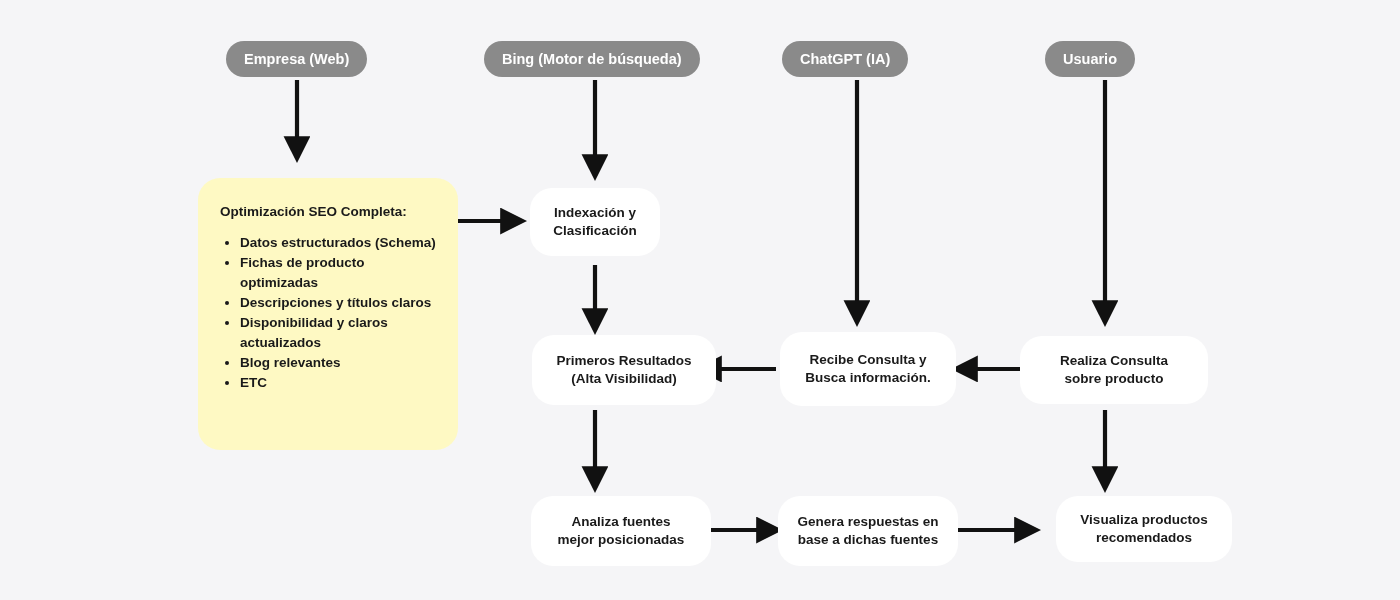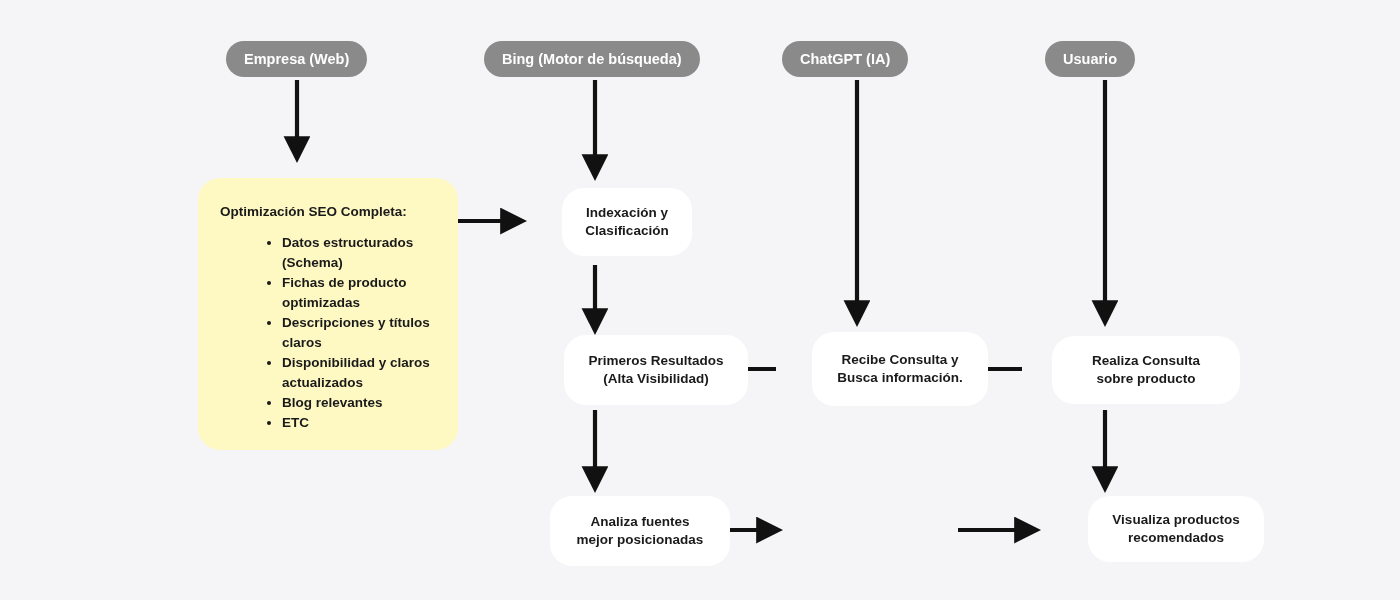"Indexación y" .node { margin-left: 32px -> none }
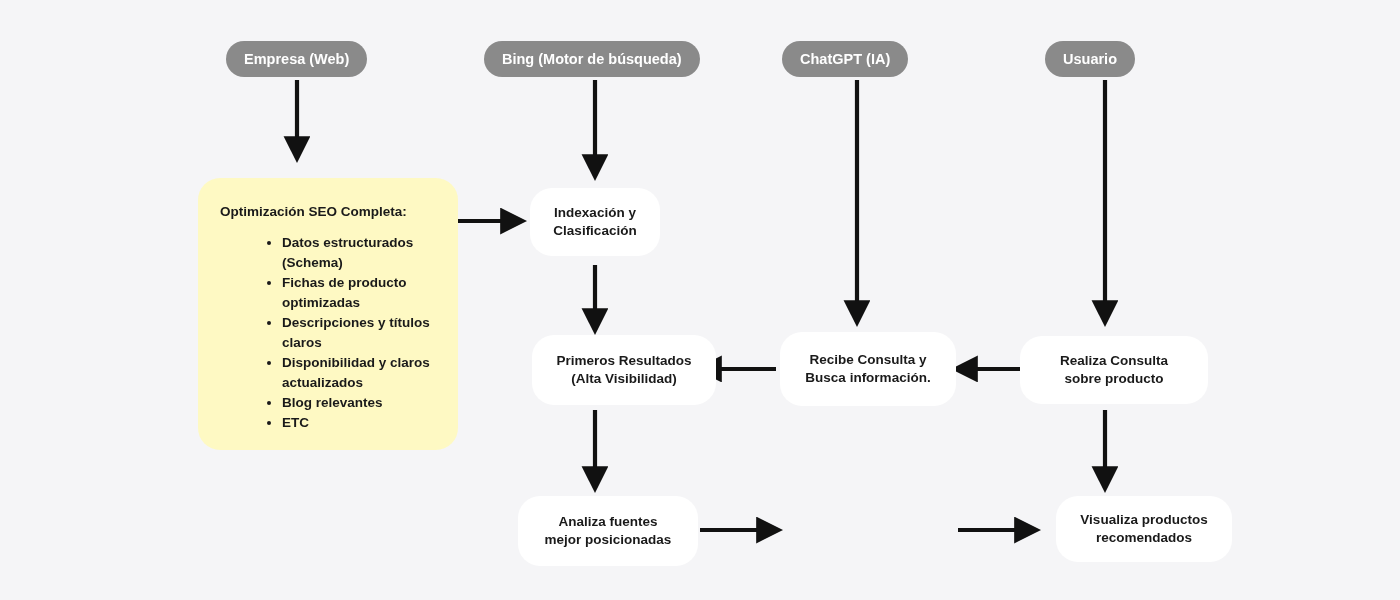"Datos estructurados (Schema)" .seo-list li { margin-left: 42px -> none }
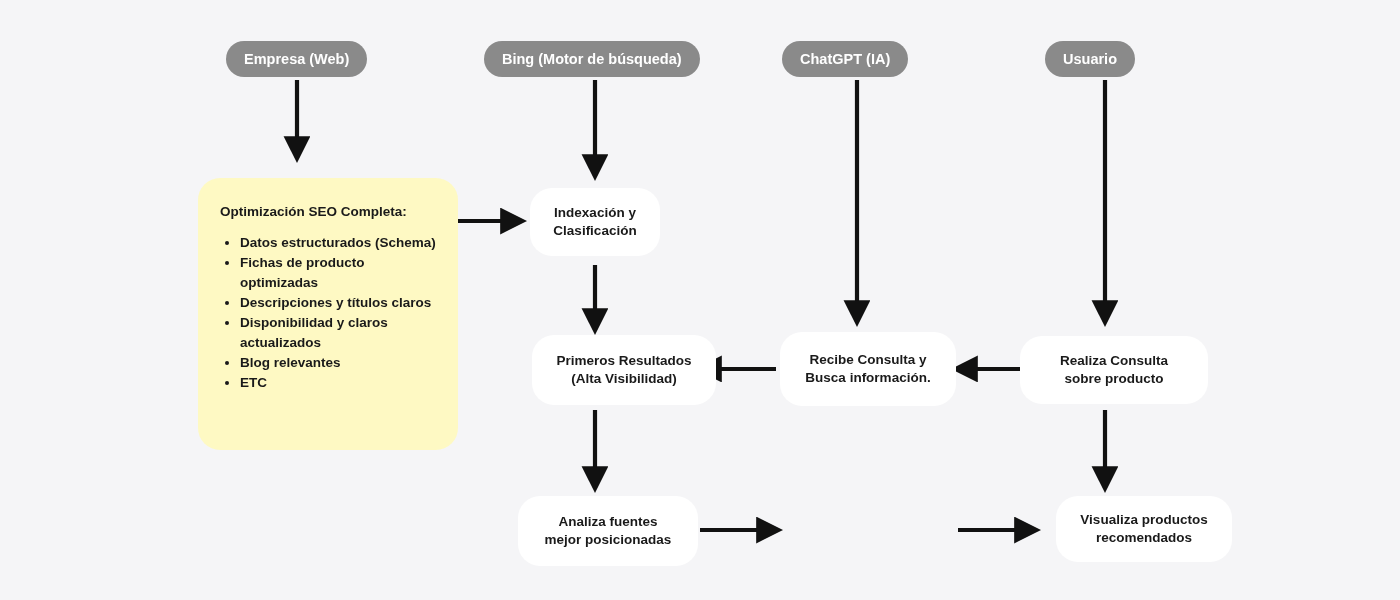"Analiza fuentes" div.node { left: 518px -> 531px }
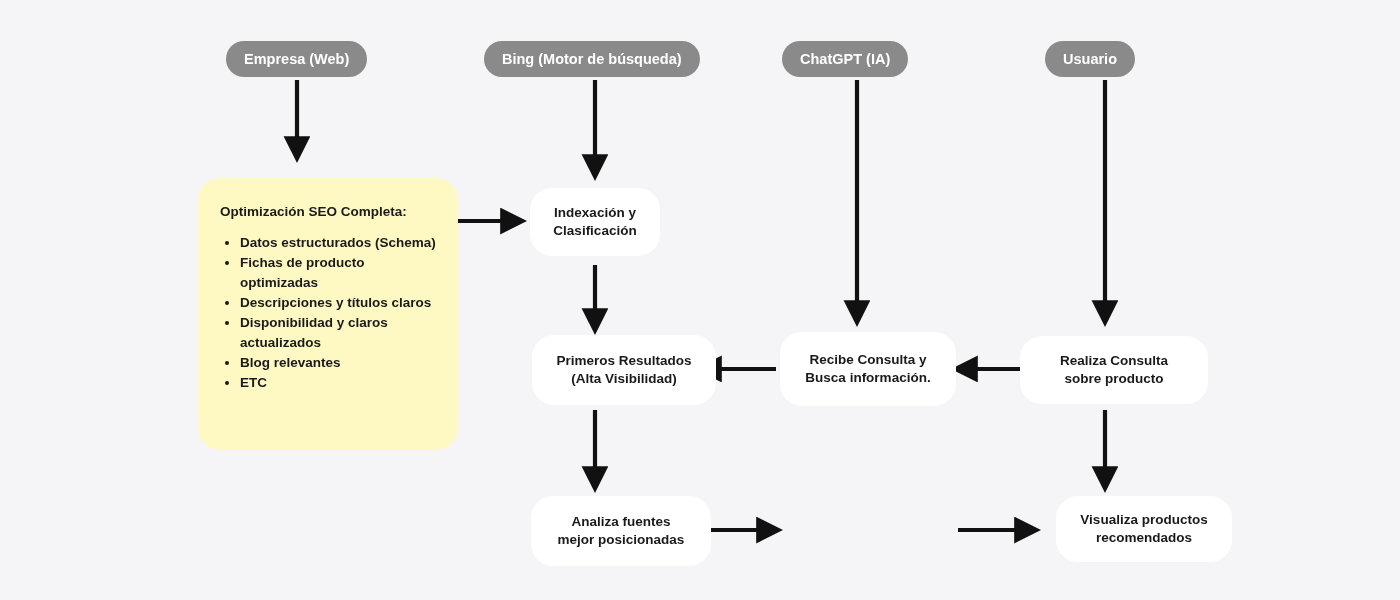"Genera respuestas en" div.node { html: none -> <div> <div> <span>Genera respuestas en</span> <span>base a dichas fuentes</span> </div> </div> }
